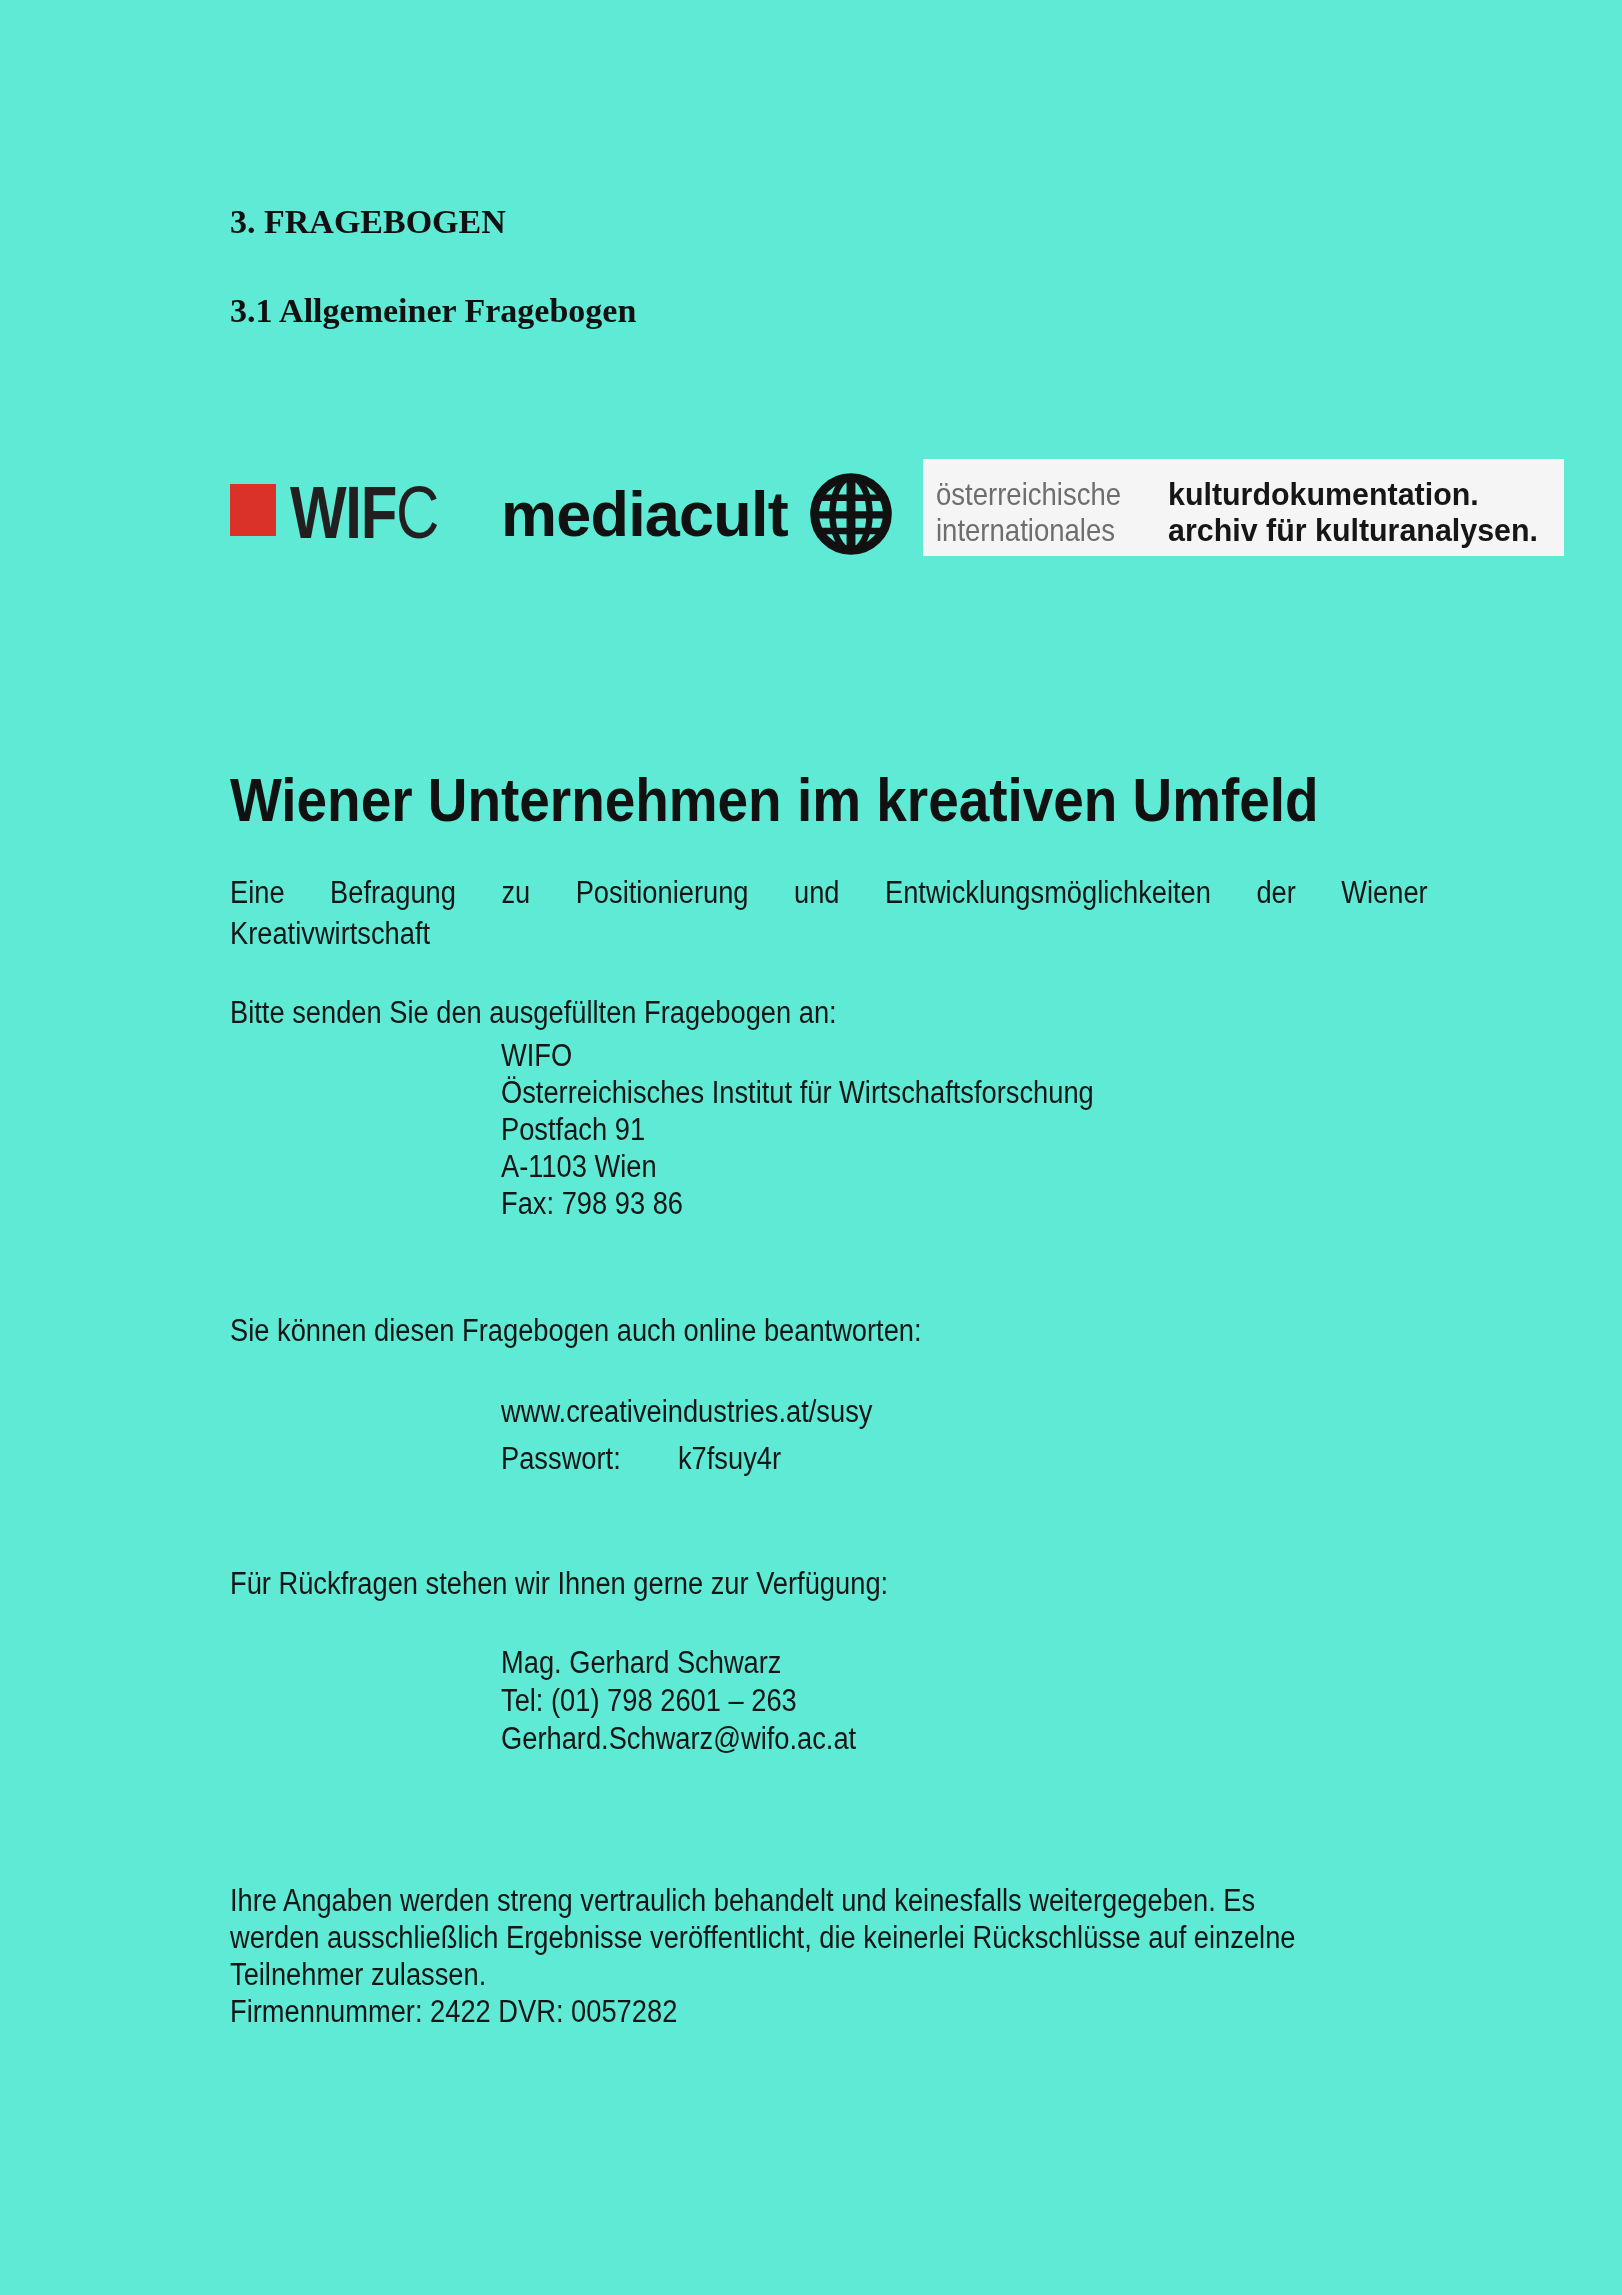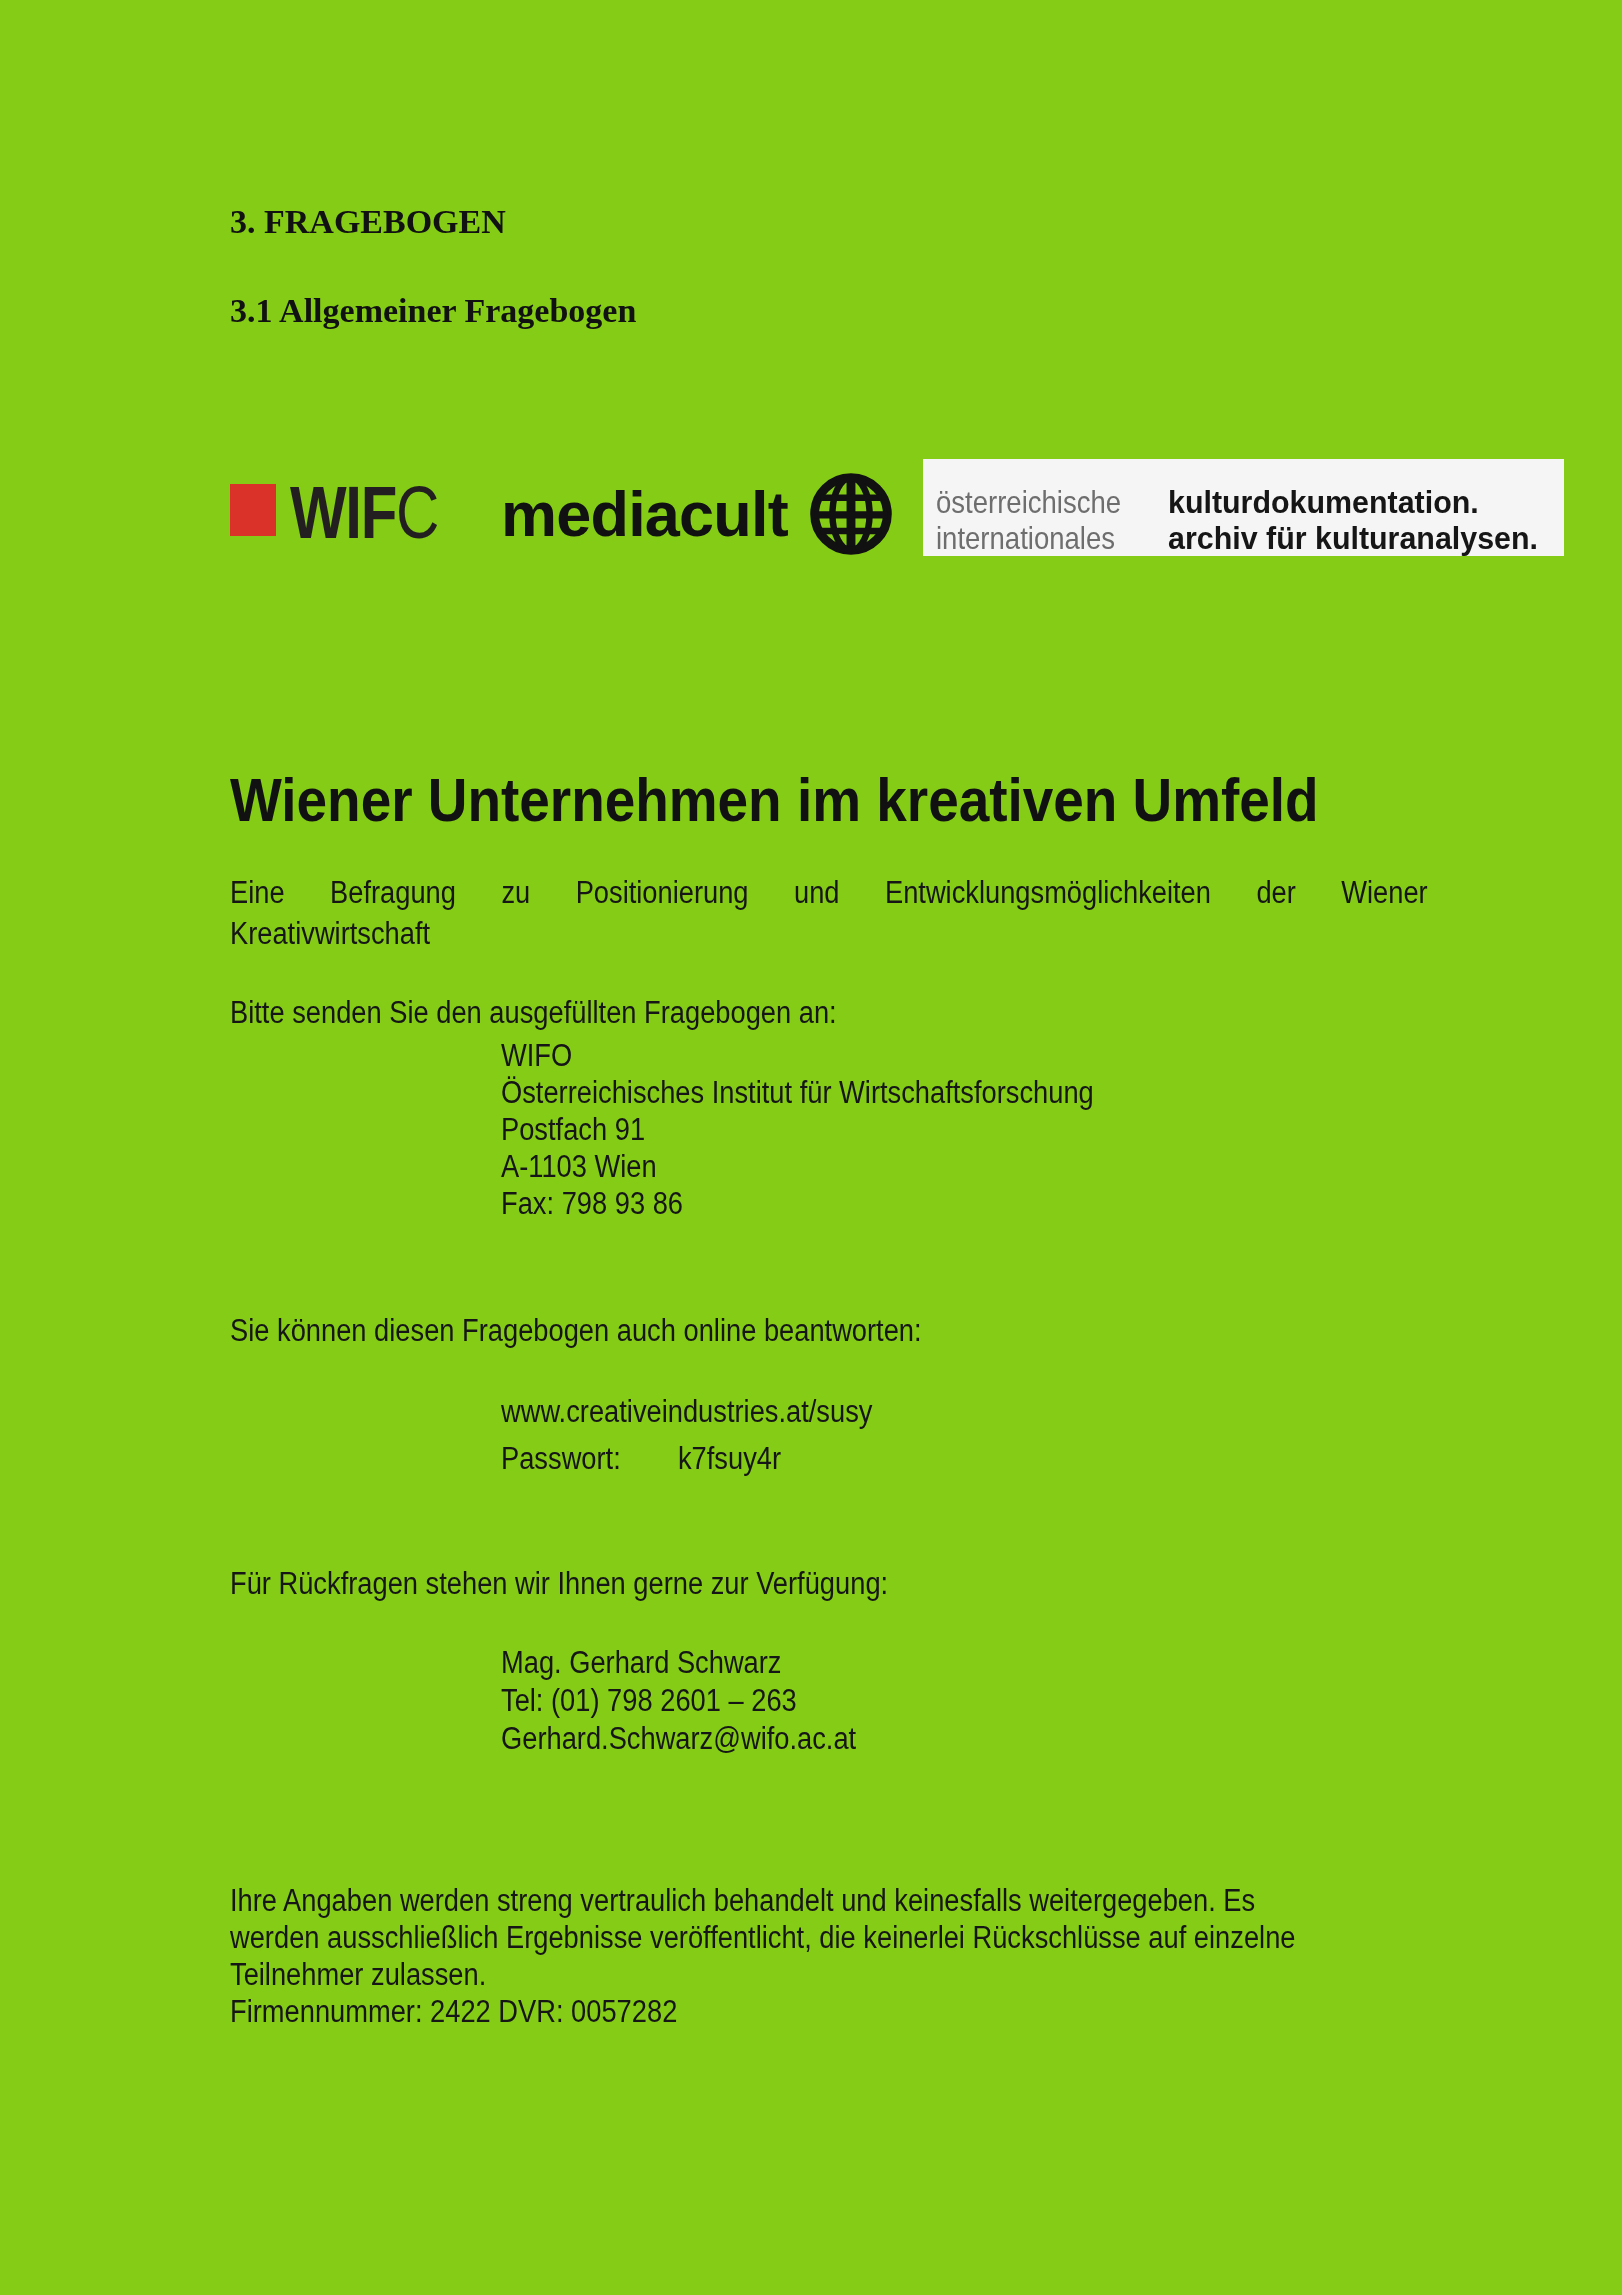"3. FRAGEBOGEN" .page { background: #84cc16 -> #5eead4 }
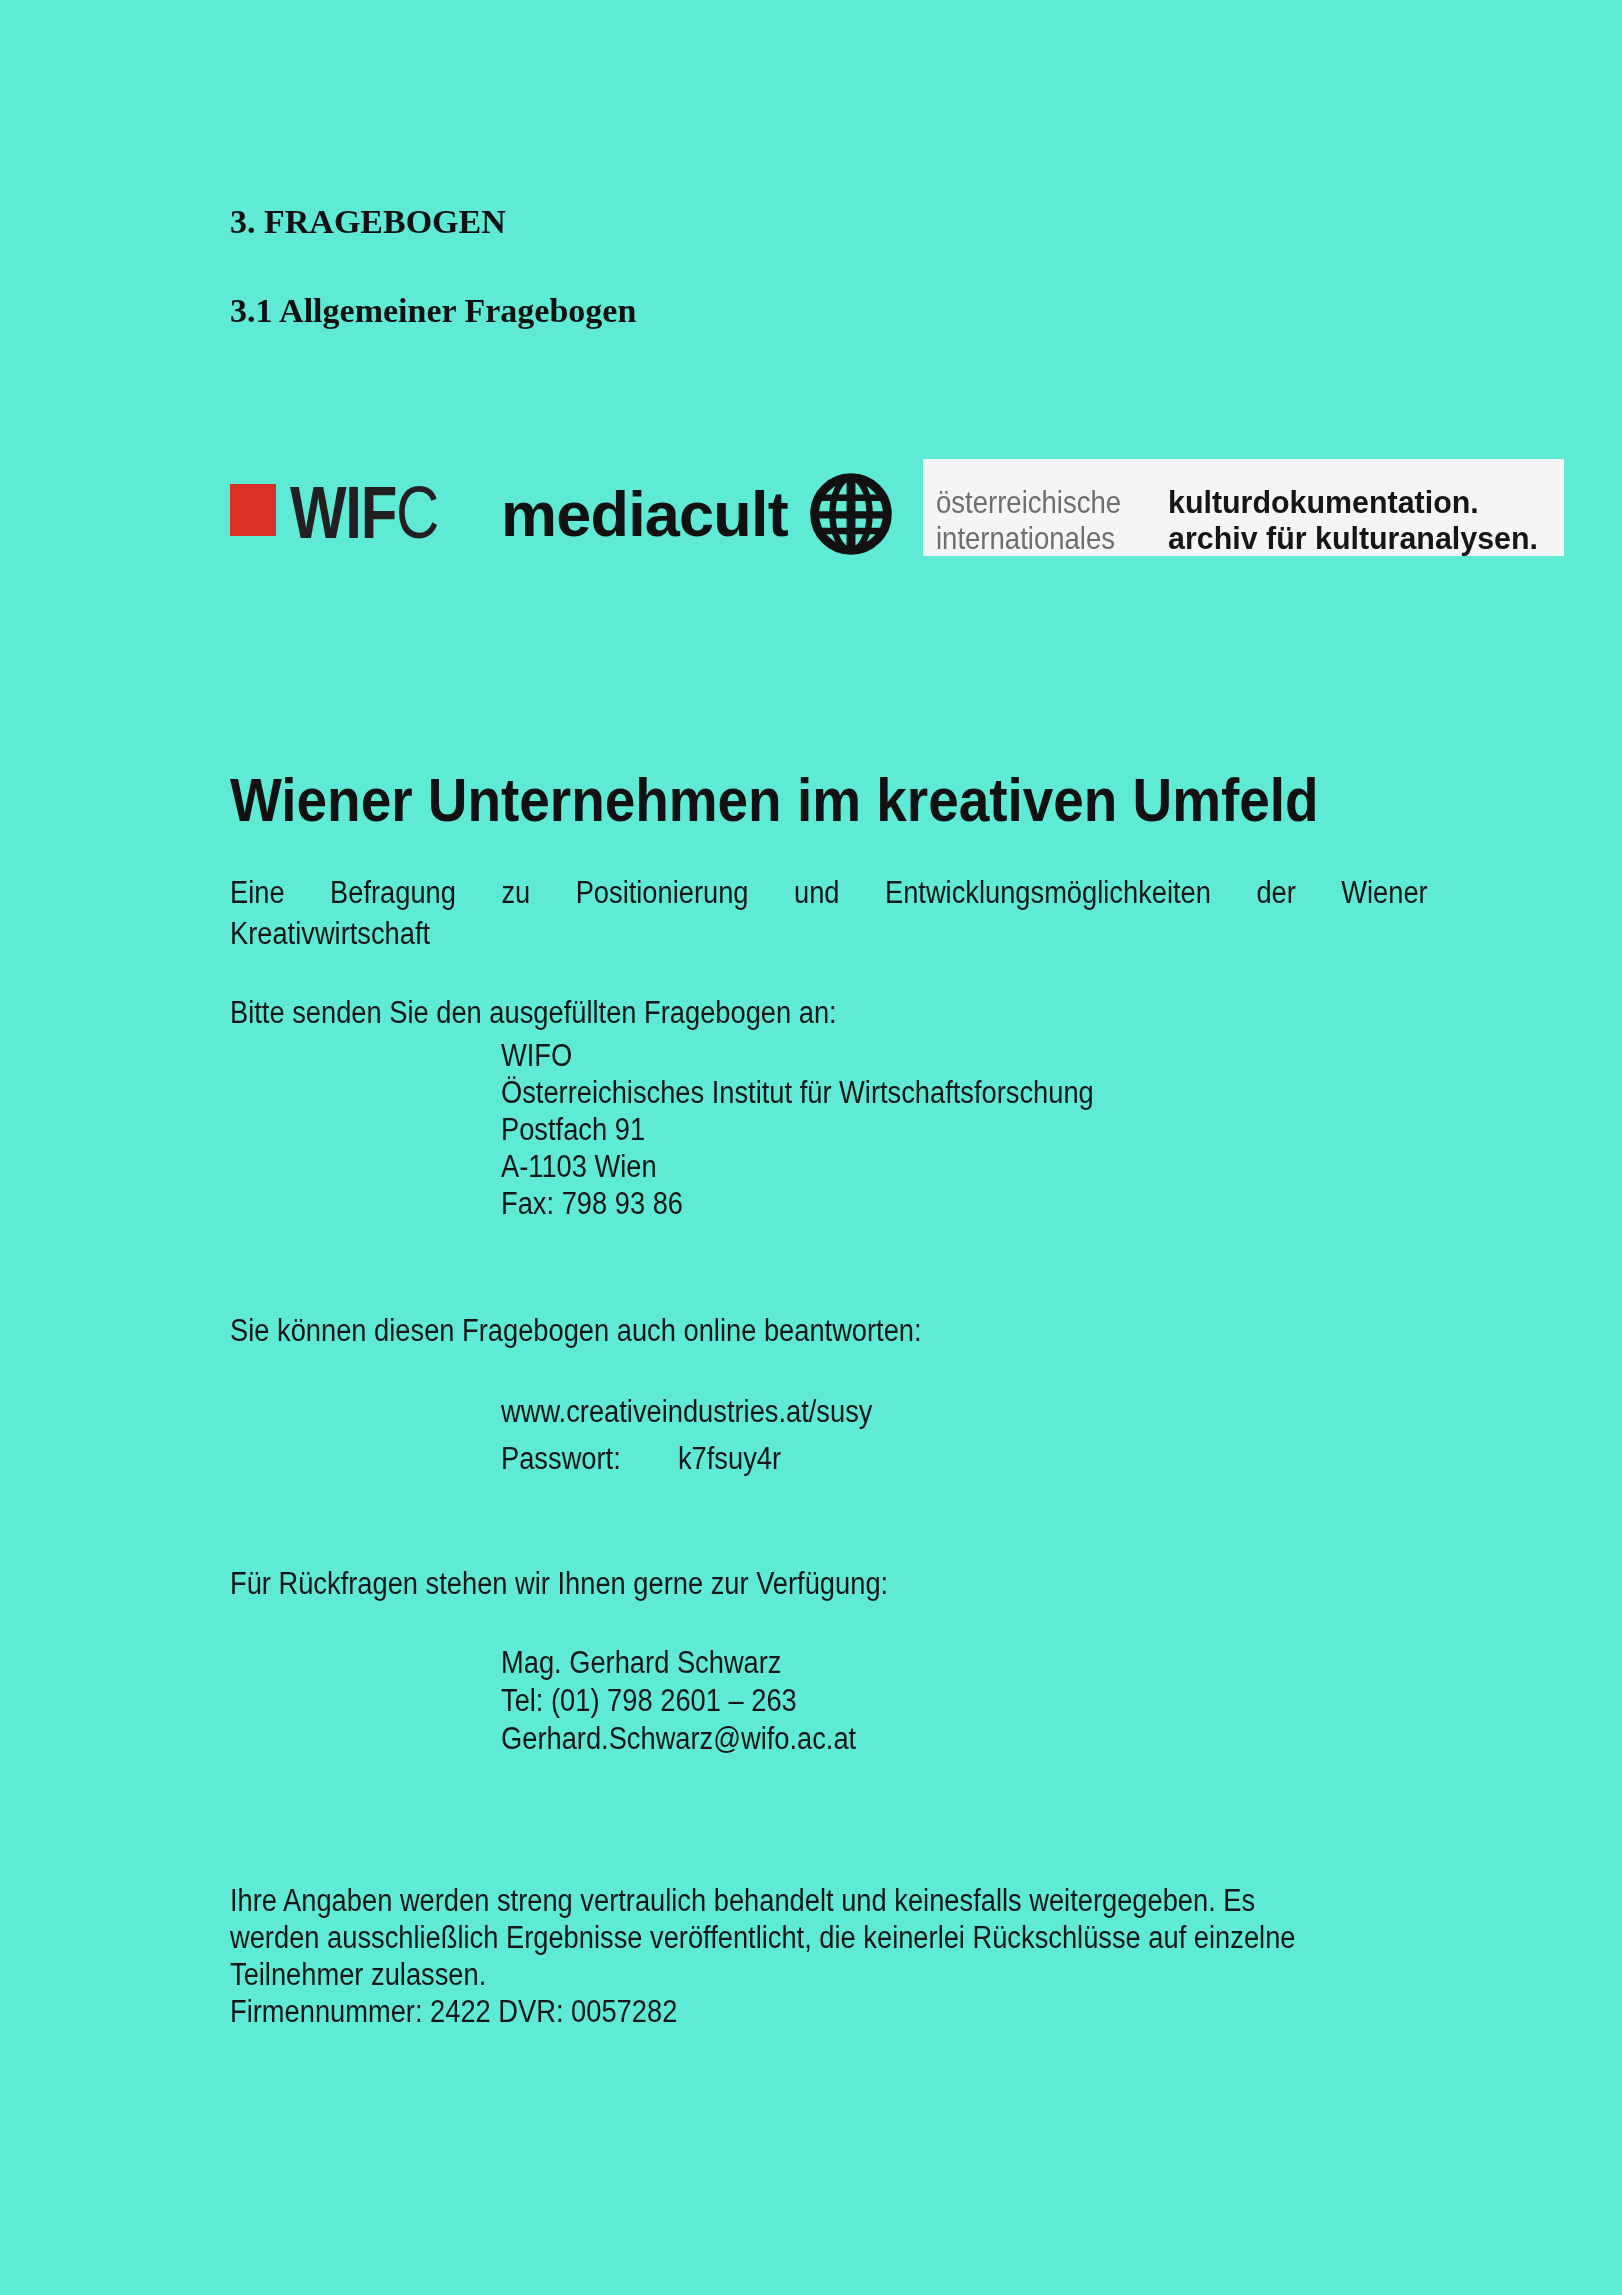"österreichische" .kultur-block { align-items: flex-end -> center }
